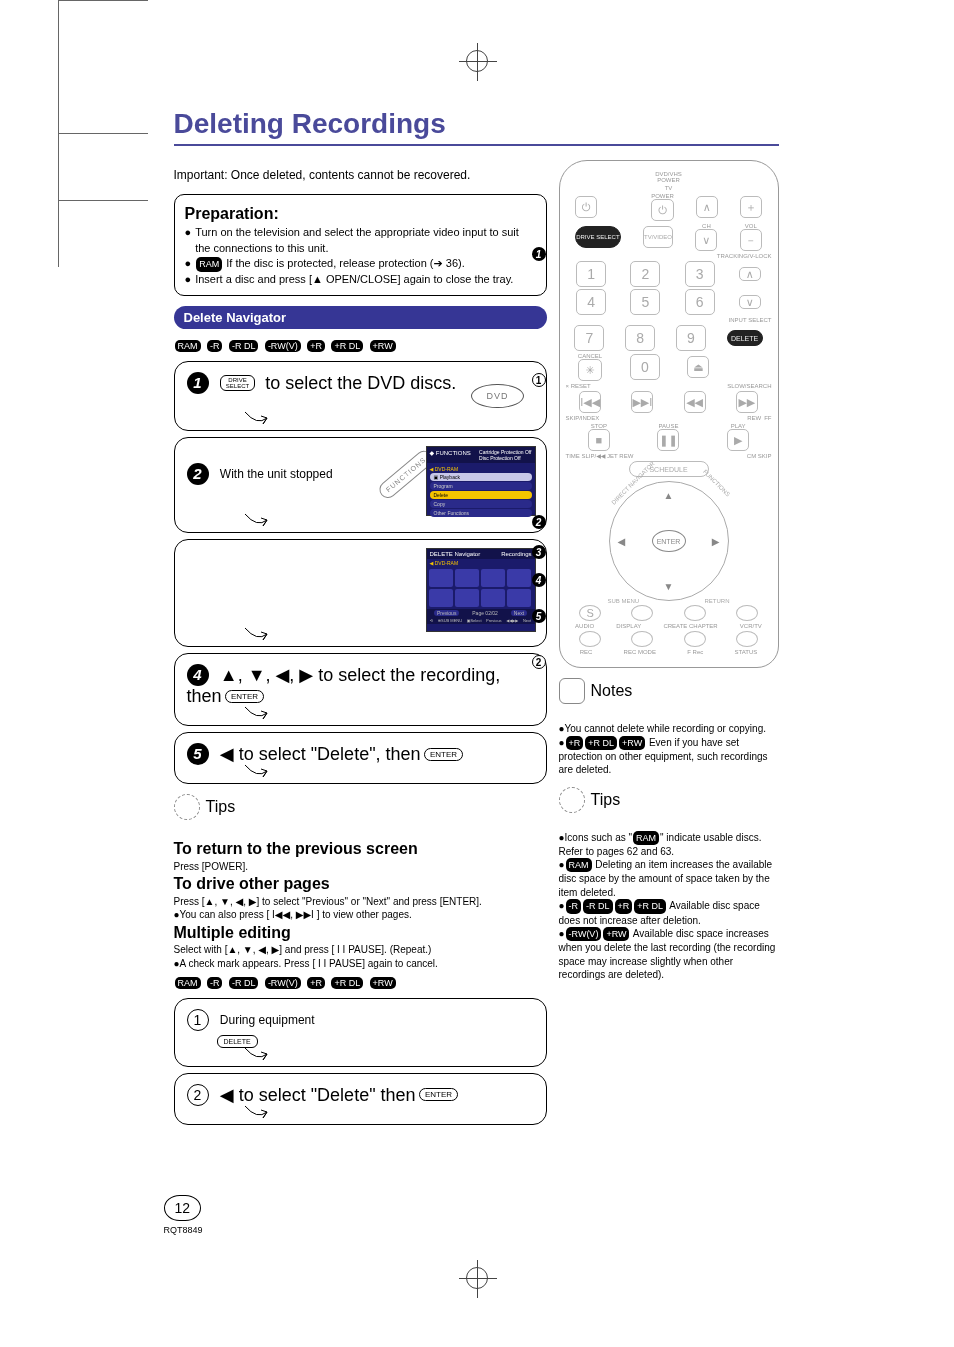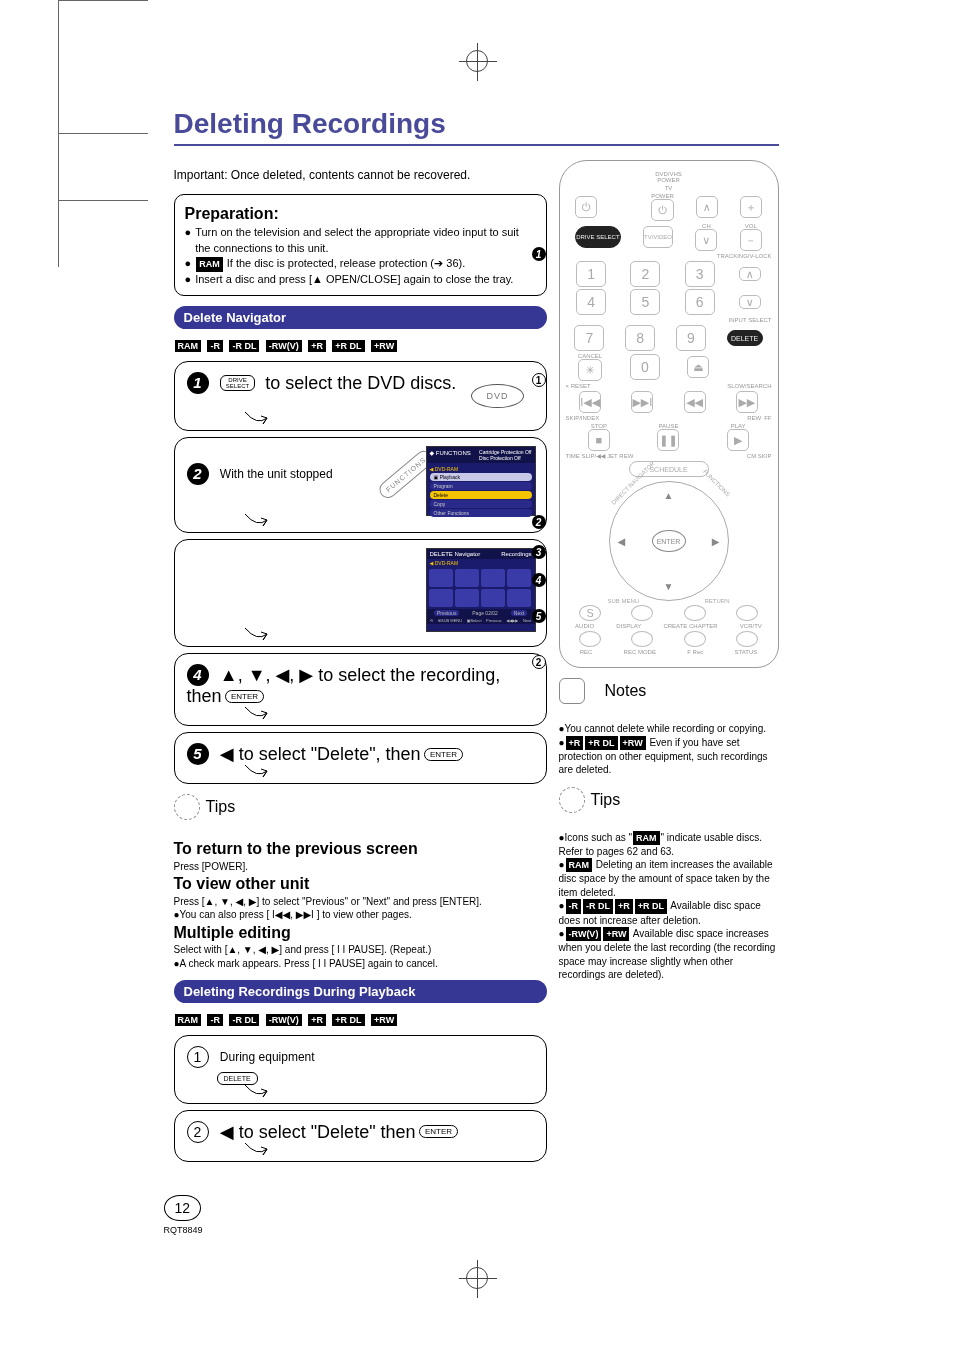"RAM" .badge { border-radius: 0 -> 5px; font-weight: bold -> normal }
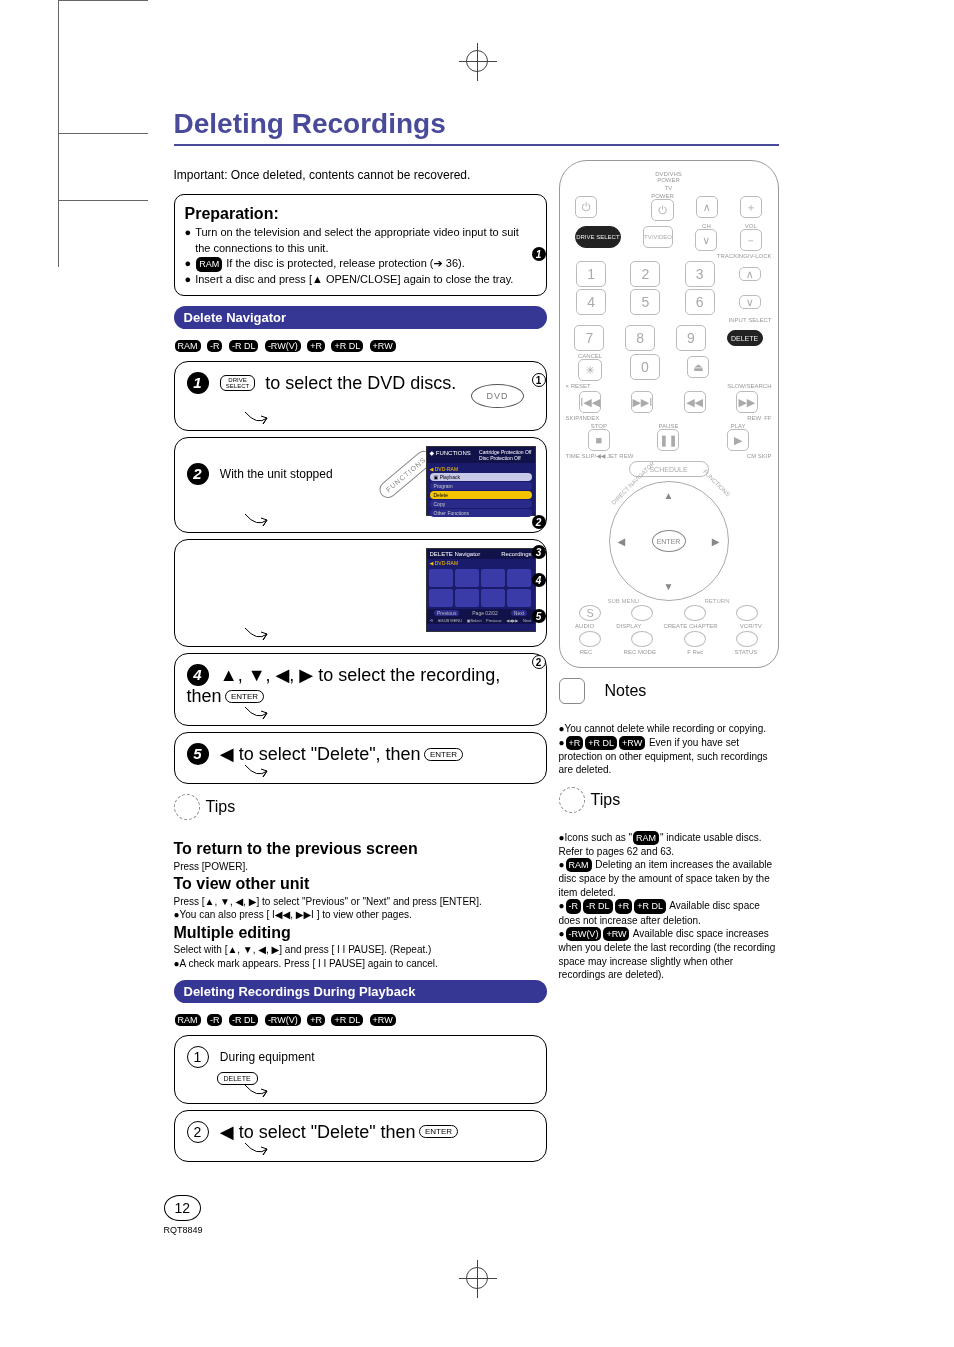"Notes" .notes-head { gap: 20px -> 6px }
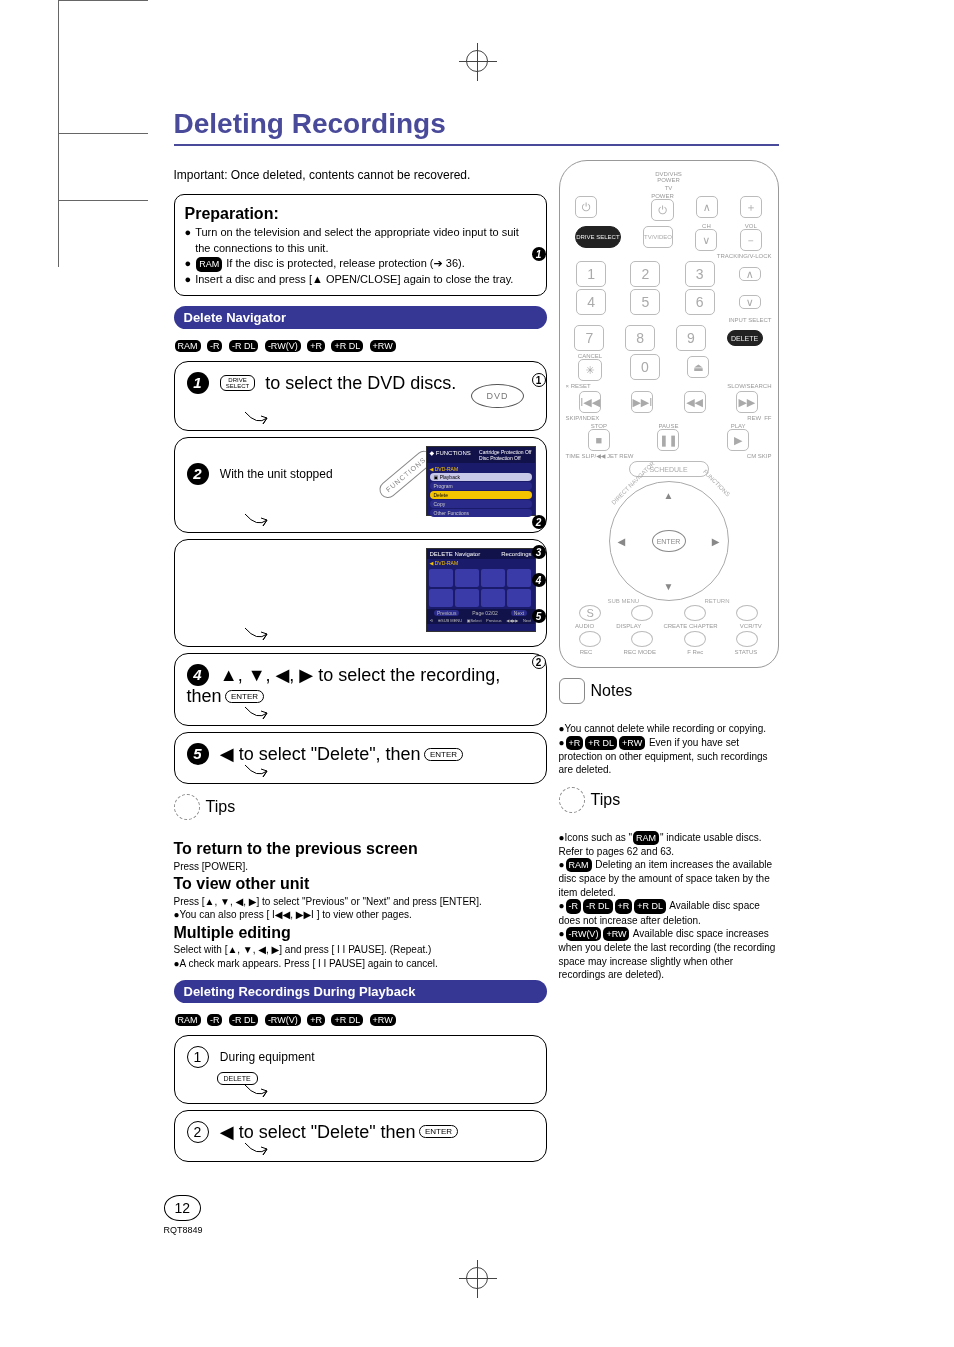"To view other unit" b { text: view other unit -> drive other pages }
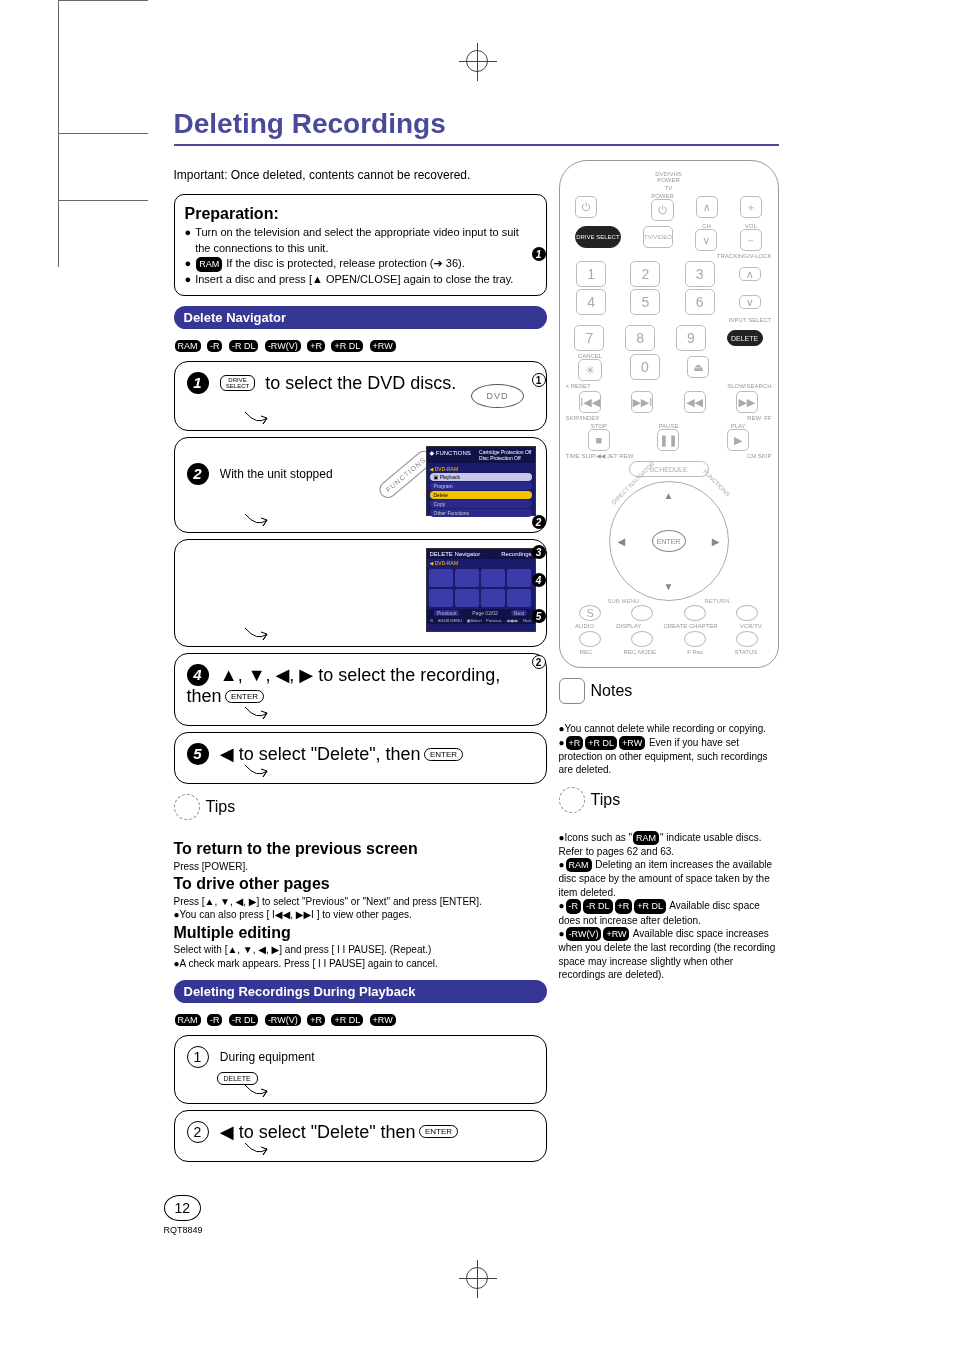"Deleting Recordings During Playback" div.section-bar { html: <div>Deleting Recordings During Playback</div> -> none }
